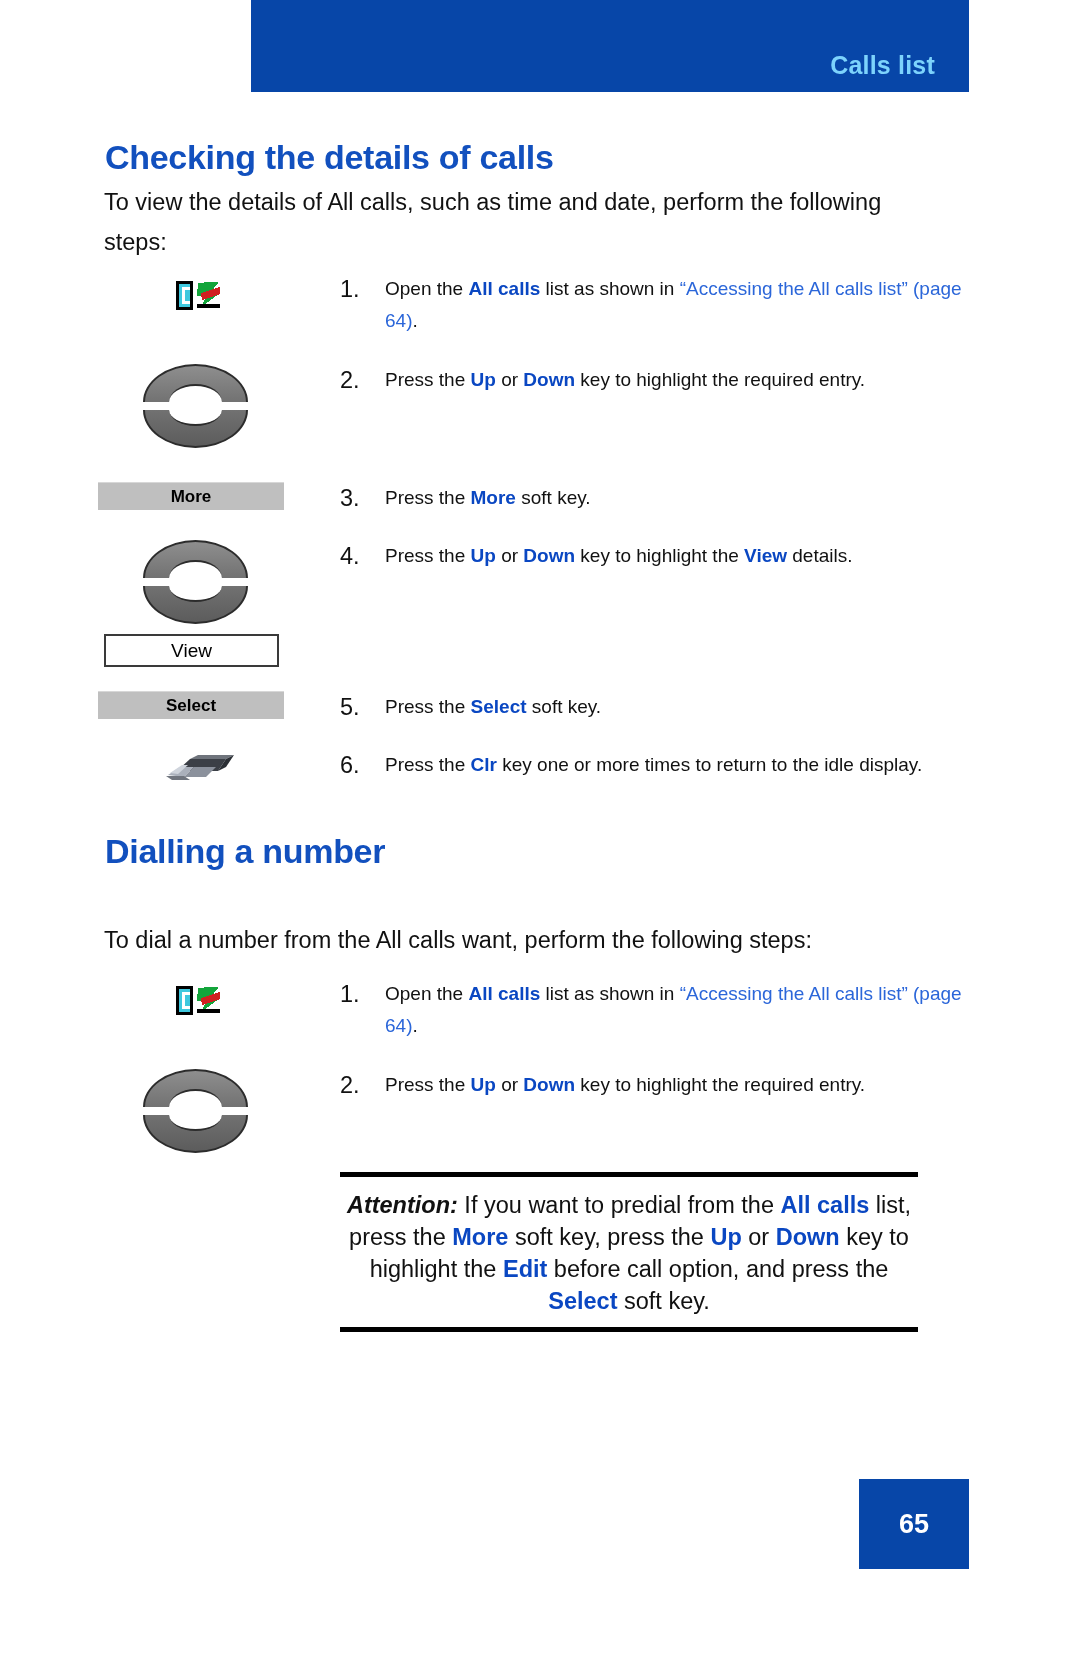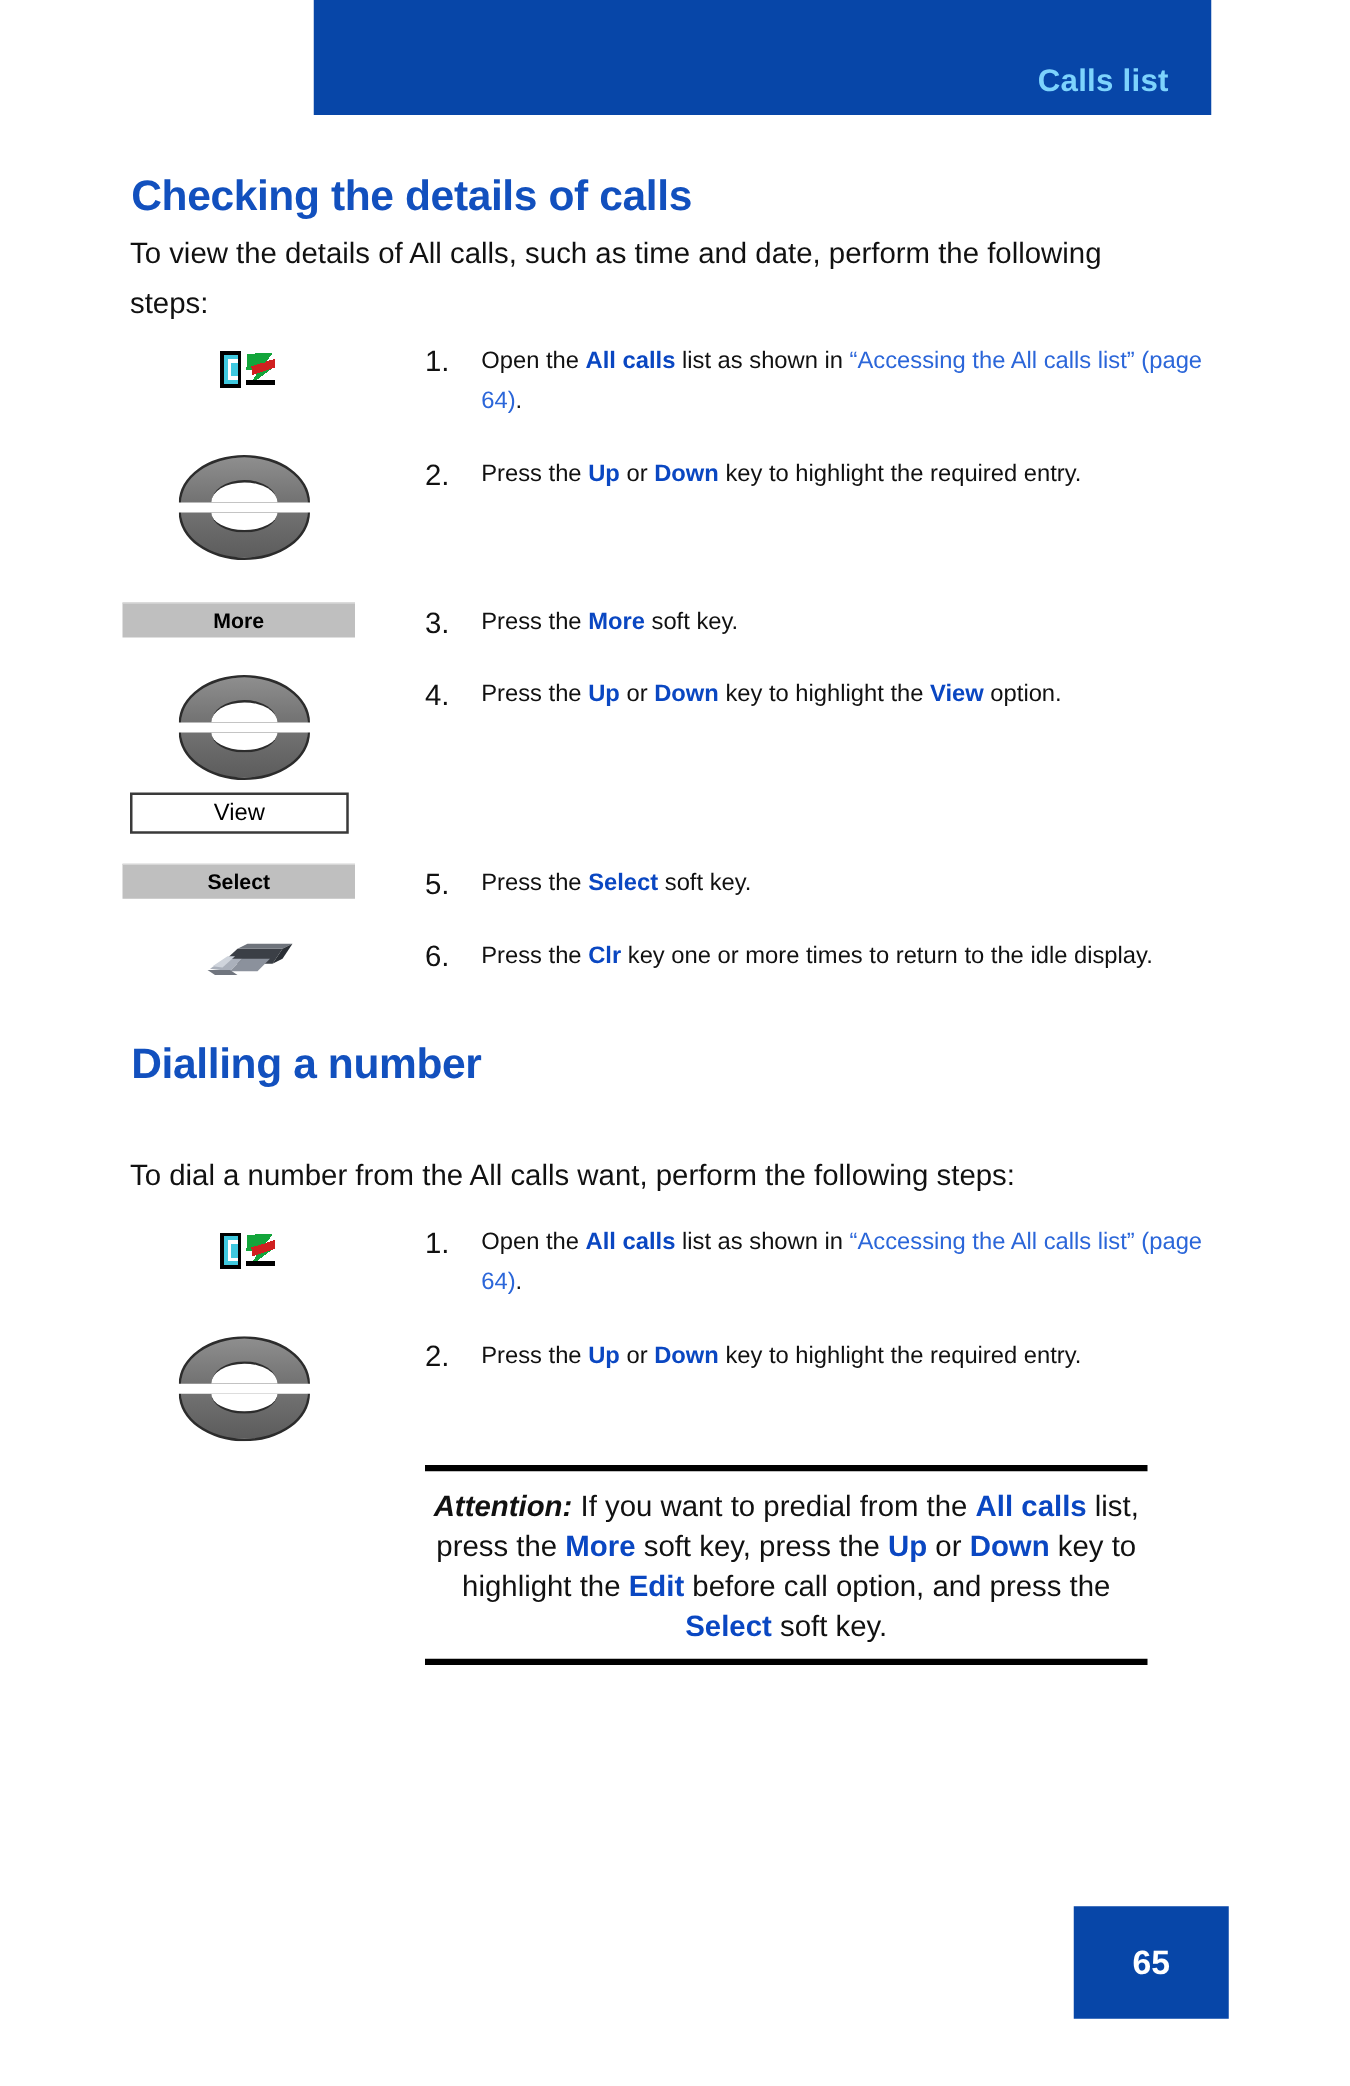"option." span { text: option -> details }
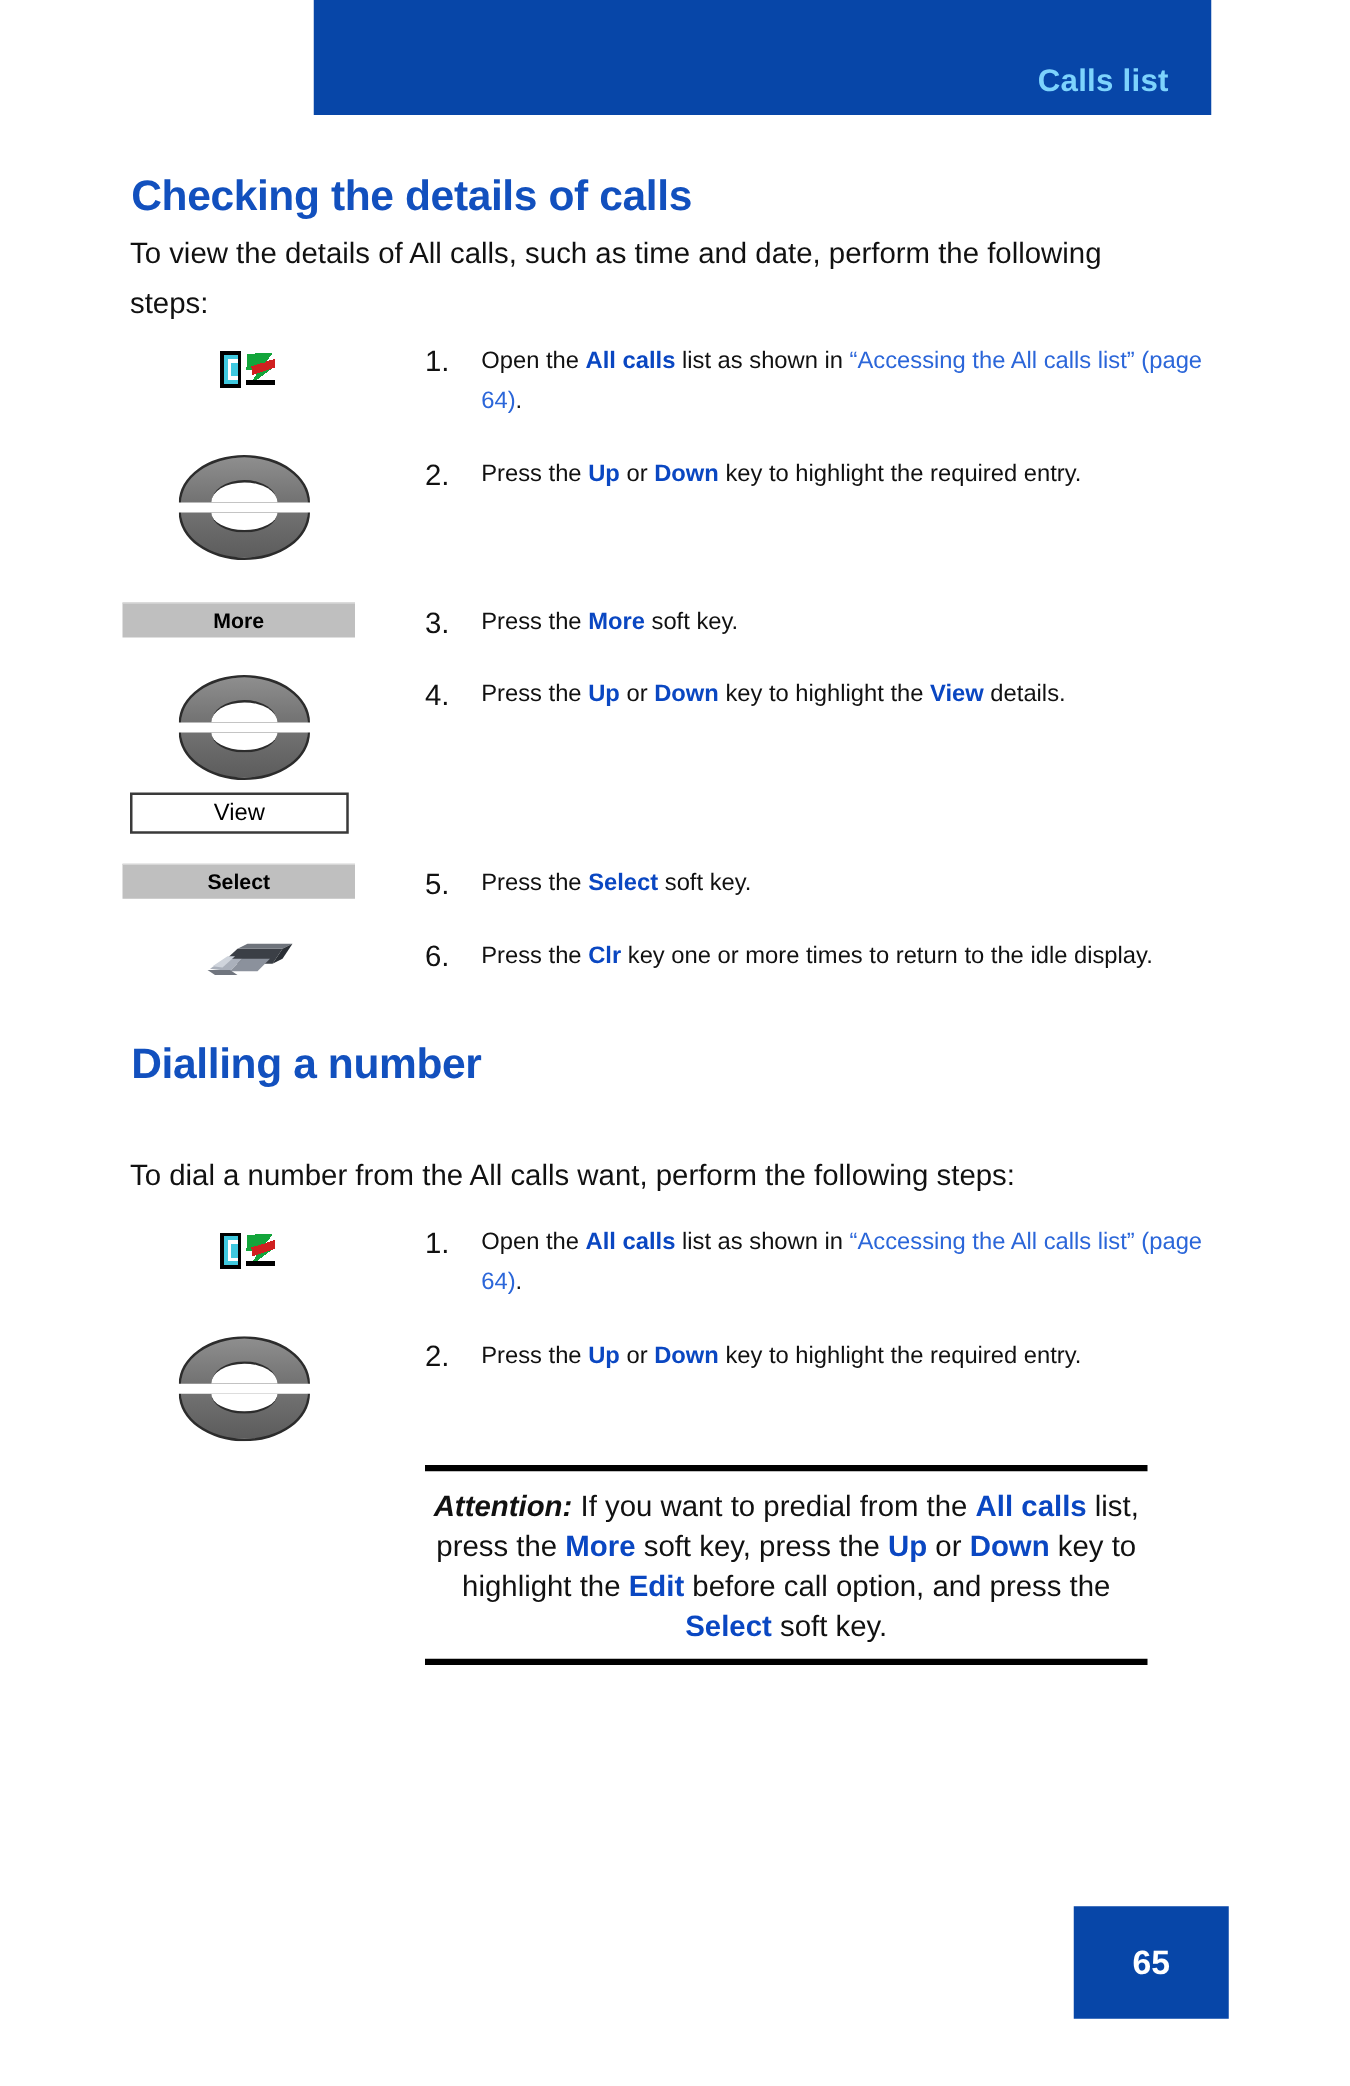"65" .footer-banner { top: 1525px -> 1479px; width: 124px -> 110px }
